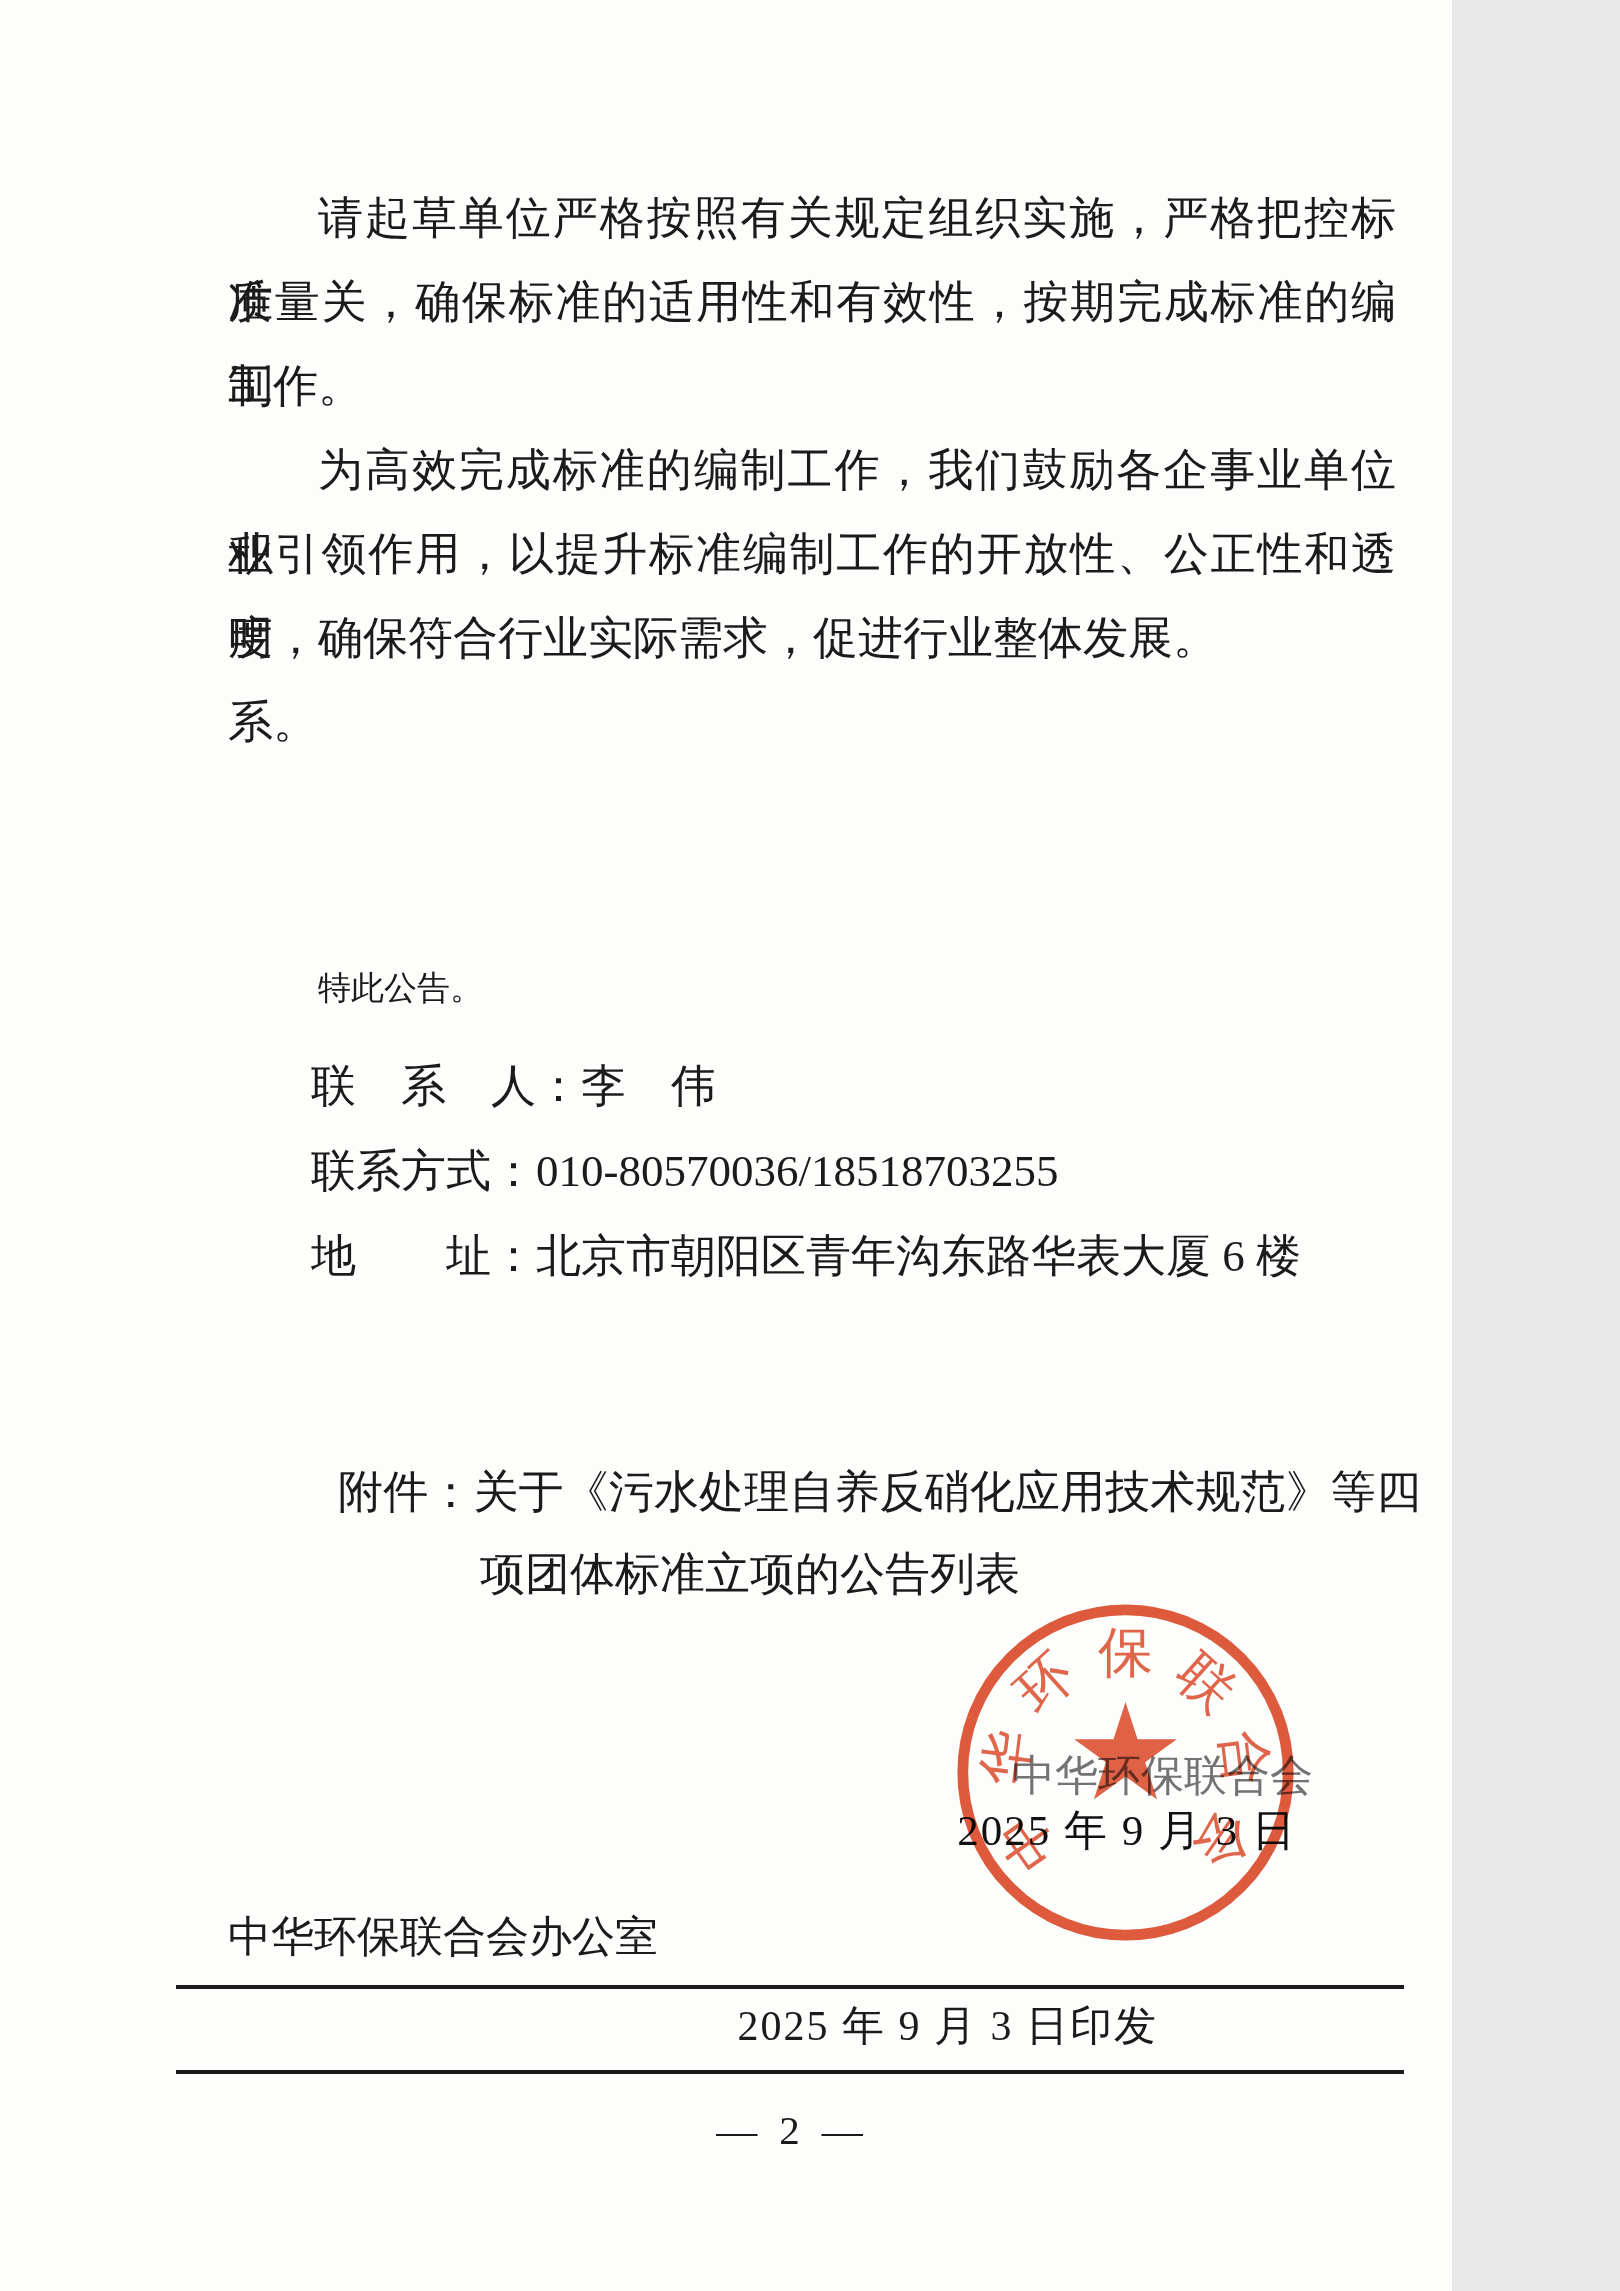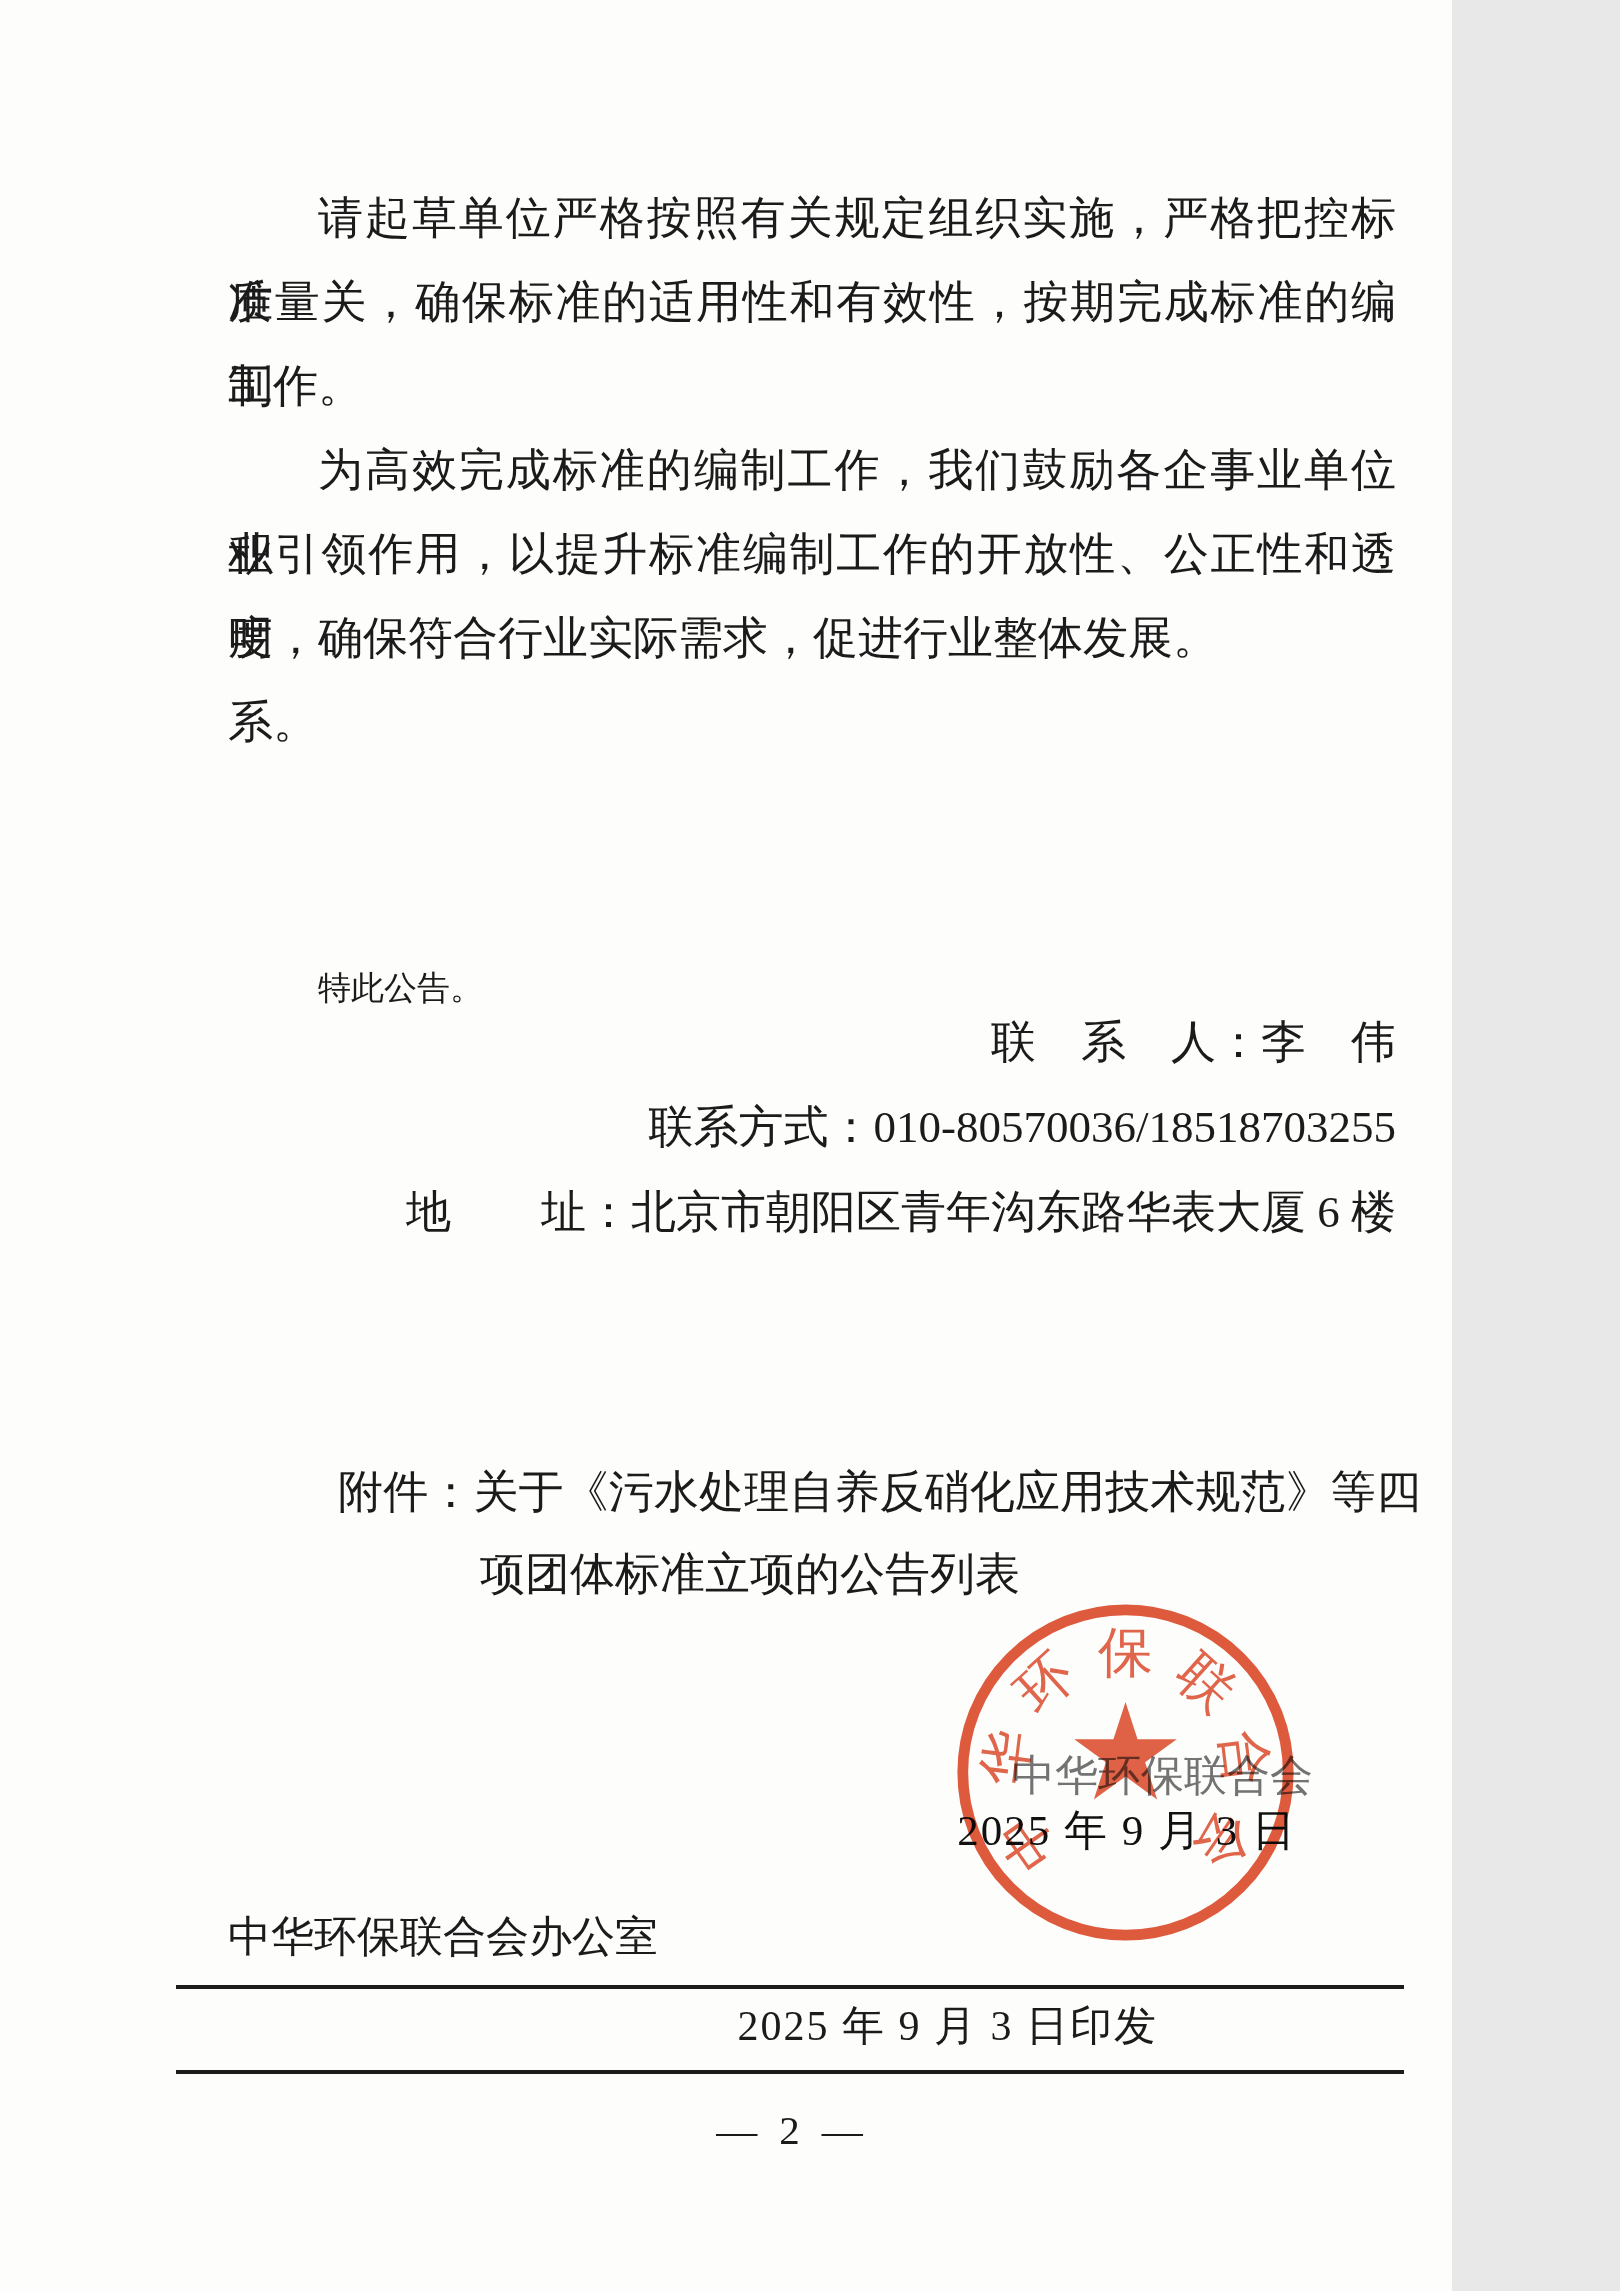"联 系 人：李 伟" .contactblk { text-align: right -> none; top: 1000px -> 1044px }
